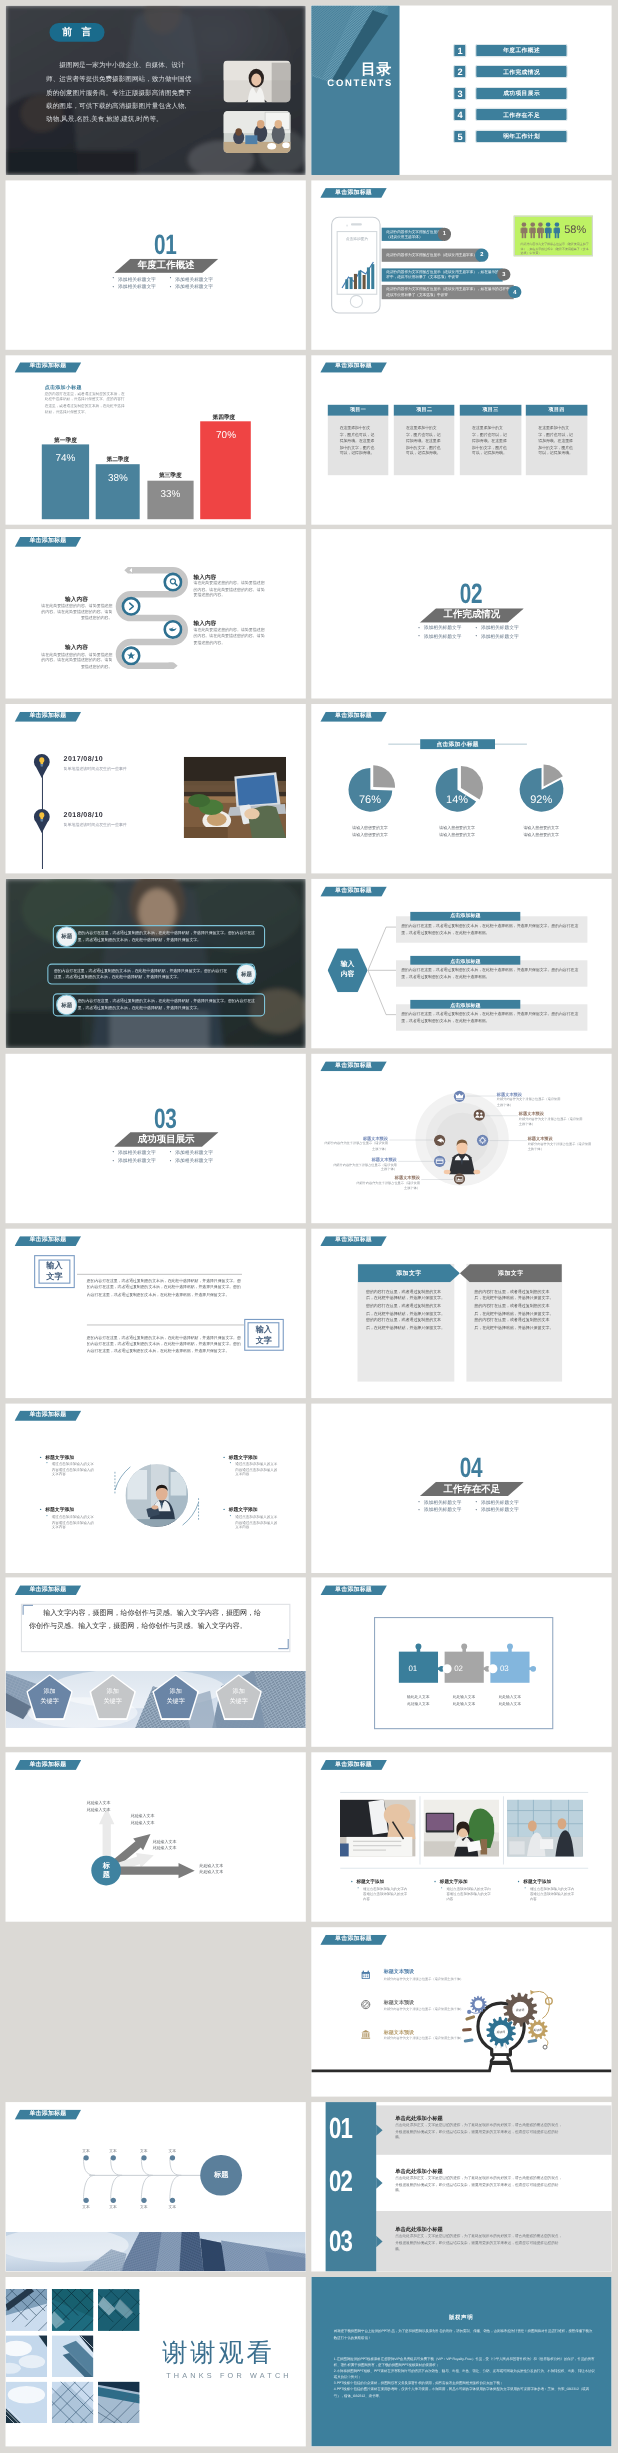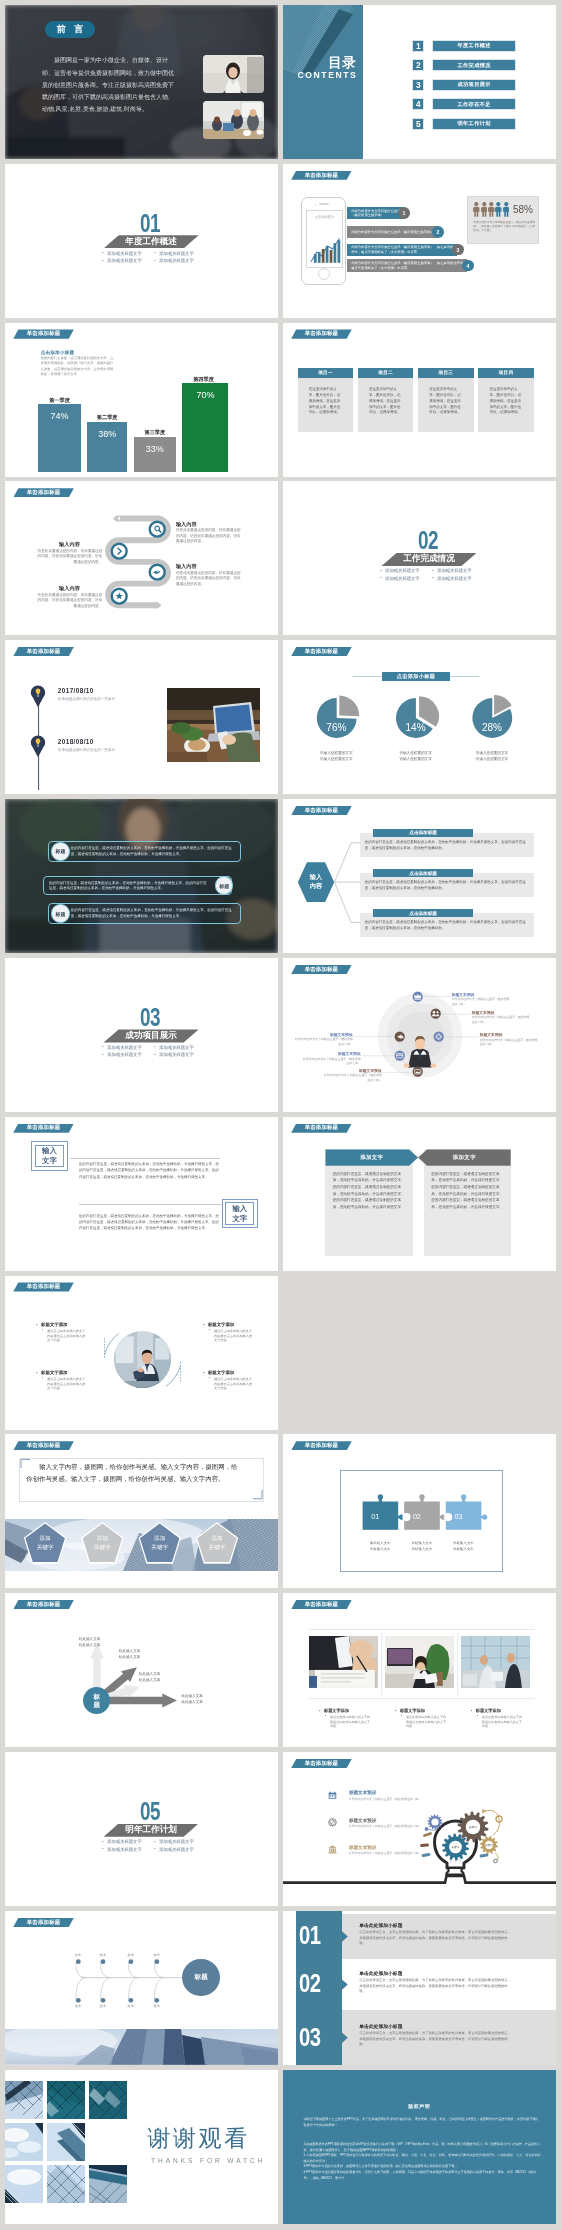"58%" .pl-stat { background: #e5e5e5 -> #bef264; height: 48px -> 37px }
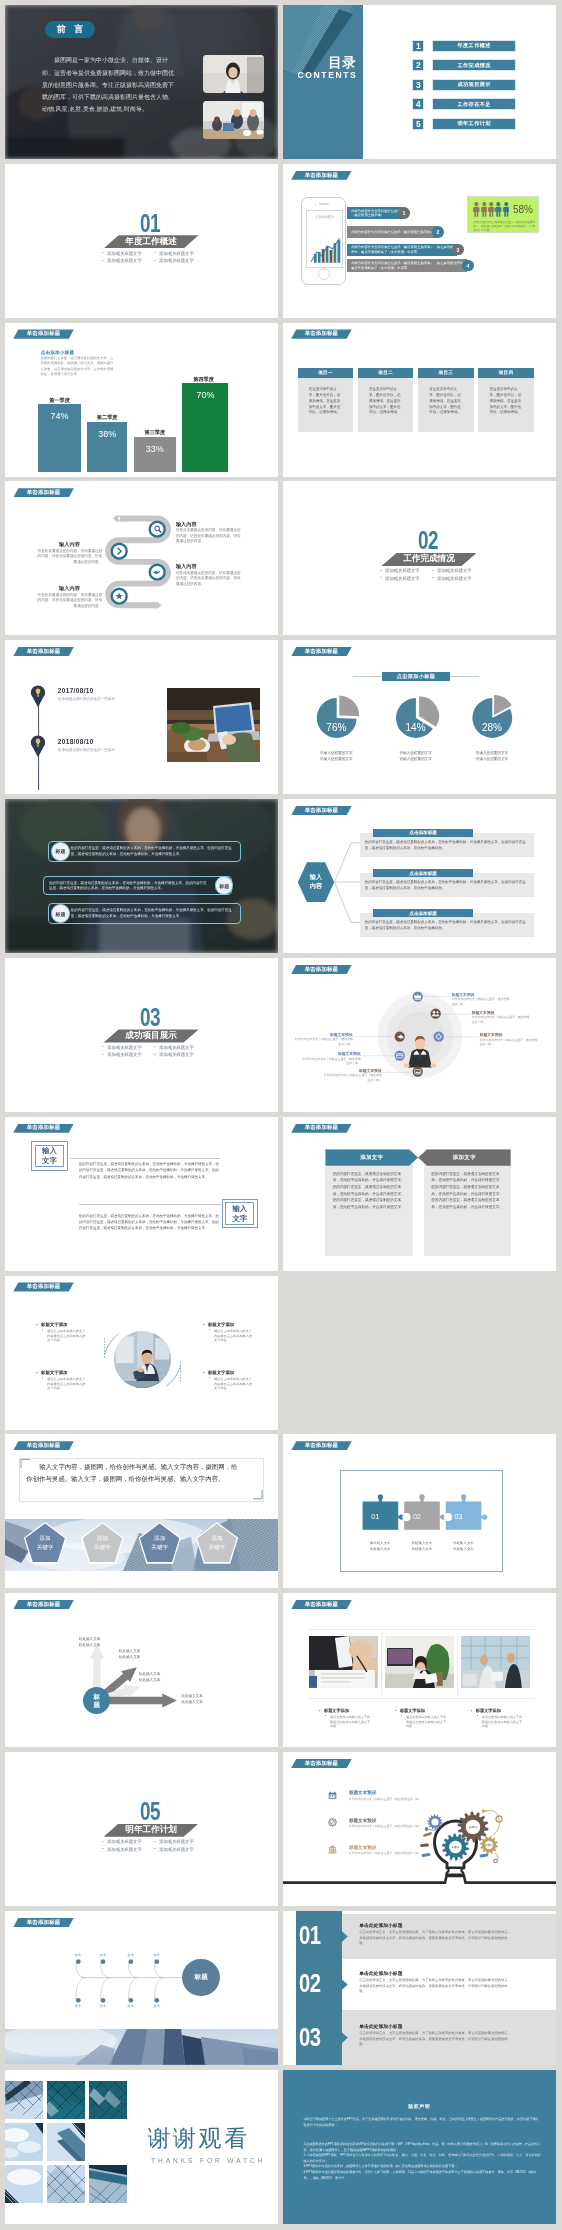"70%" div.bc-bar { background: #15803d -> #ef4444 }
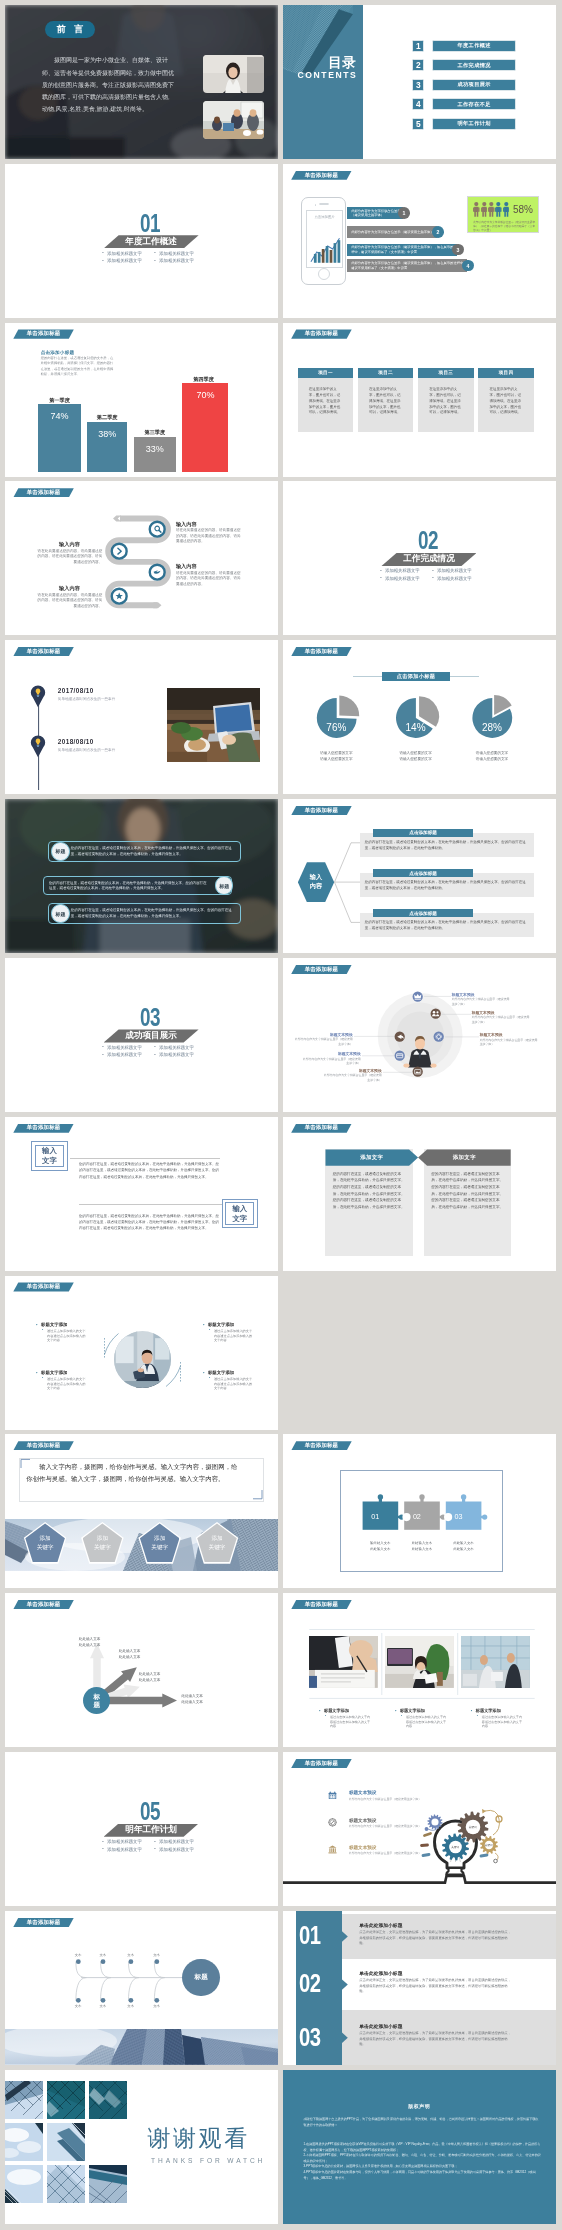"28%" div.pie-val { text: 28% -> 92% }
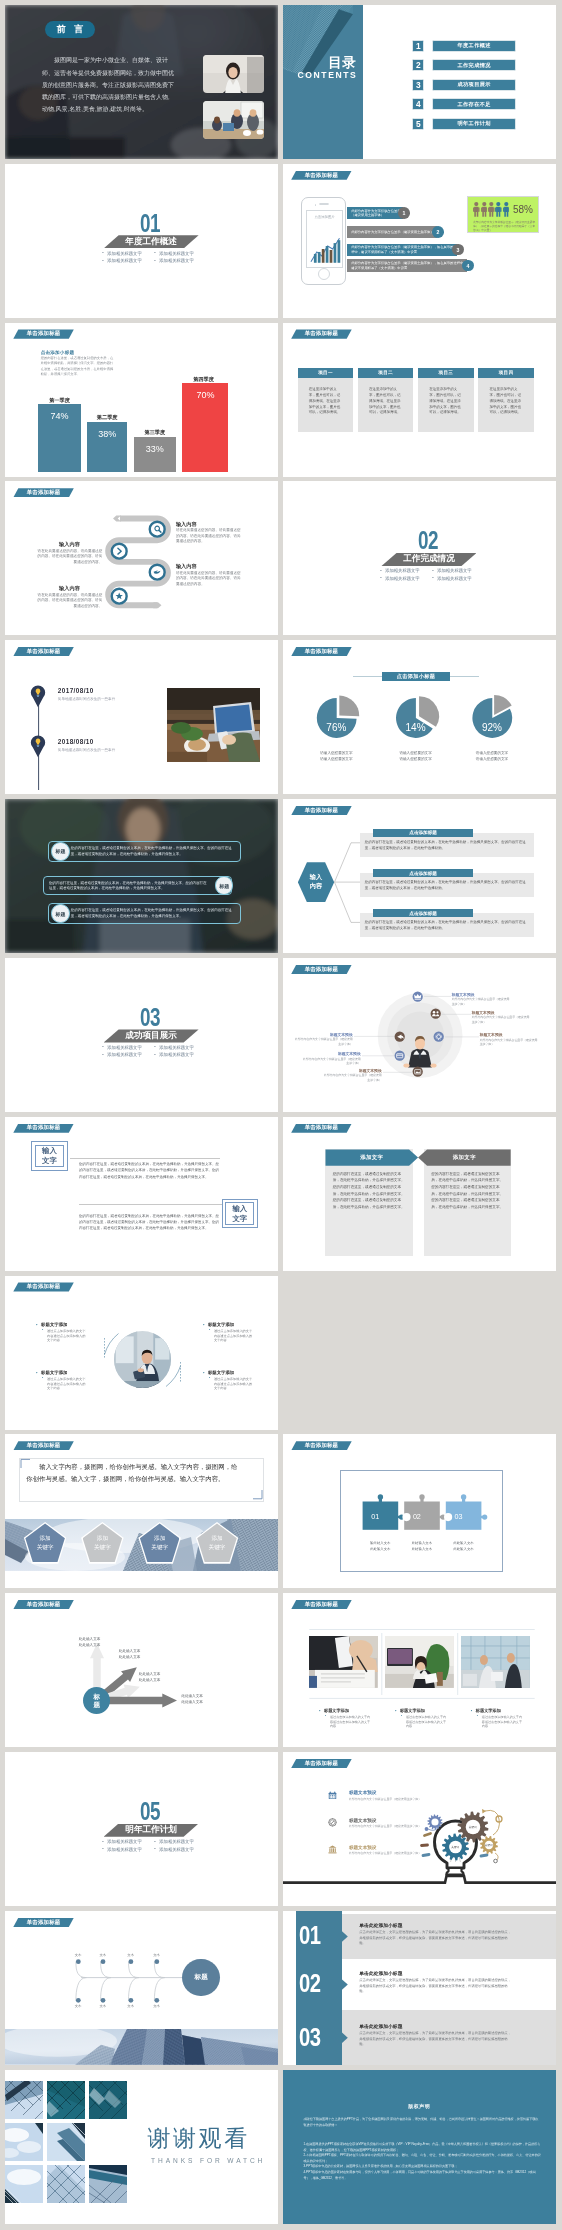"04" div.slide { html: none -> <div> <div>04</div> <div> <span>工作存在不足</span> </div> <div> <div>添加相关标题文字</div> <div>添加相关标题文字</div> <div>添加相关标题文字</div> <div>添加相关标题文字</div> </div> </div> }
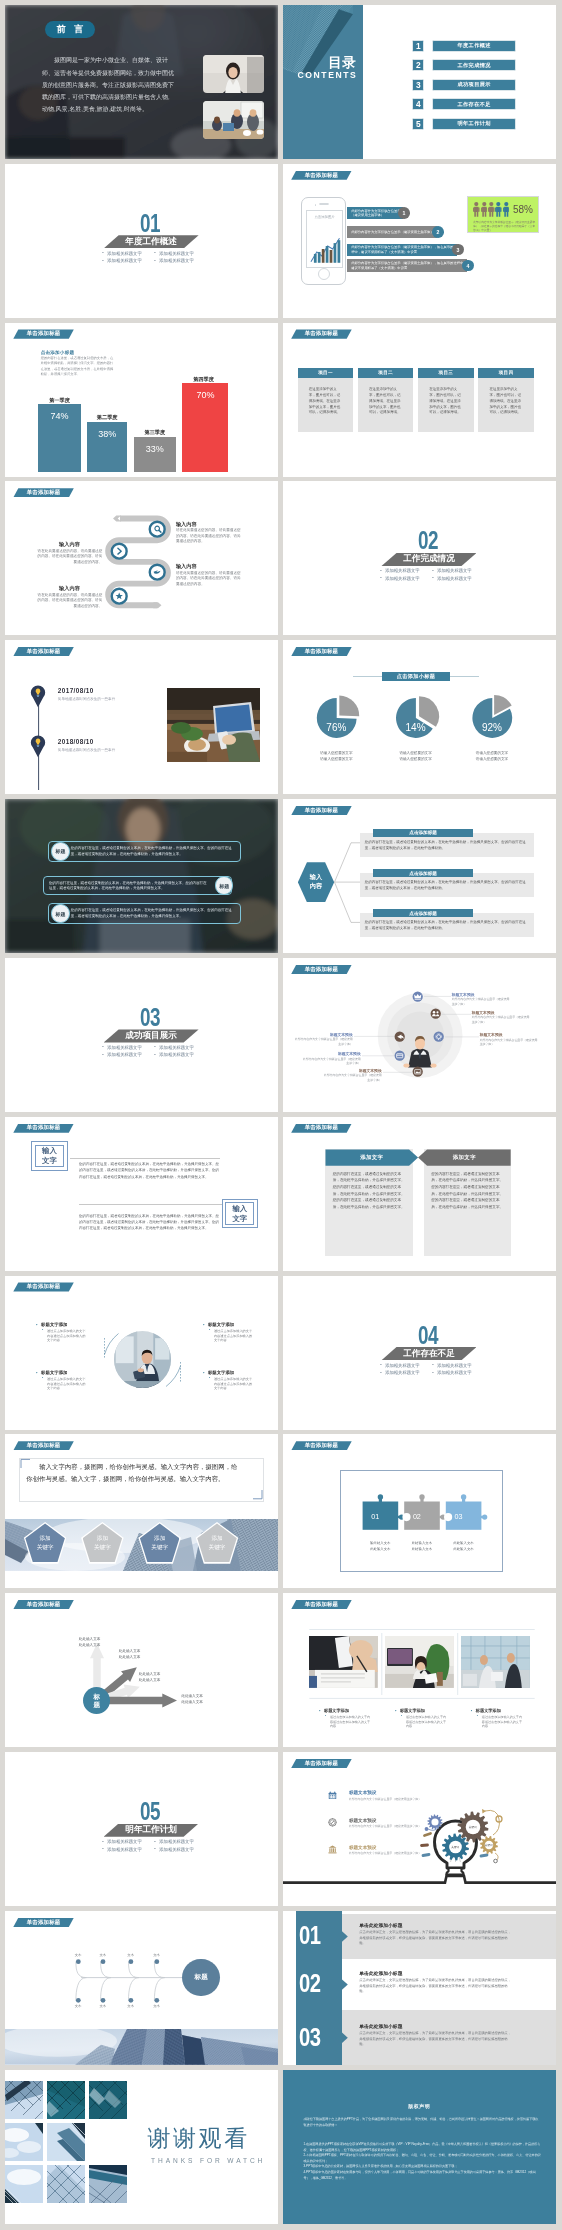"05" div.slide { html: <div> <div>05</div> <div> <span>明年工作计划</span> </div> <div> <div>添加相关标题文字</div> <div>添加相关标题文字</div> <div>添加相关标题文字</div> <div>添加相关标题文字</div> </div> </div> -> none }
